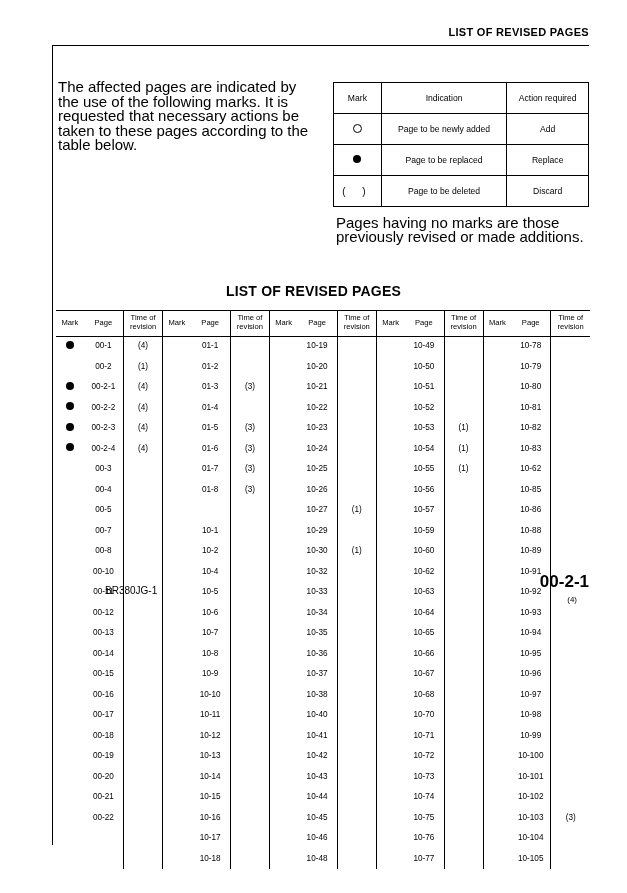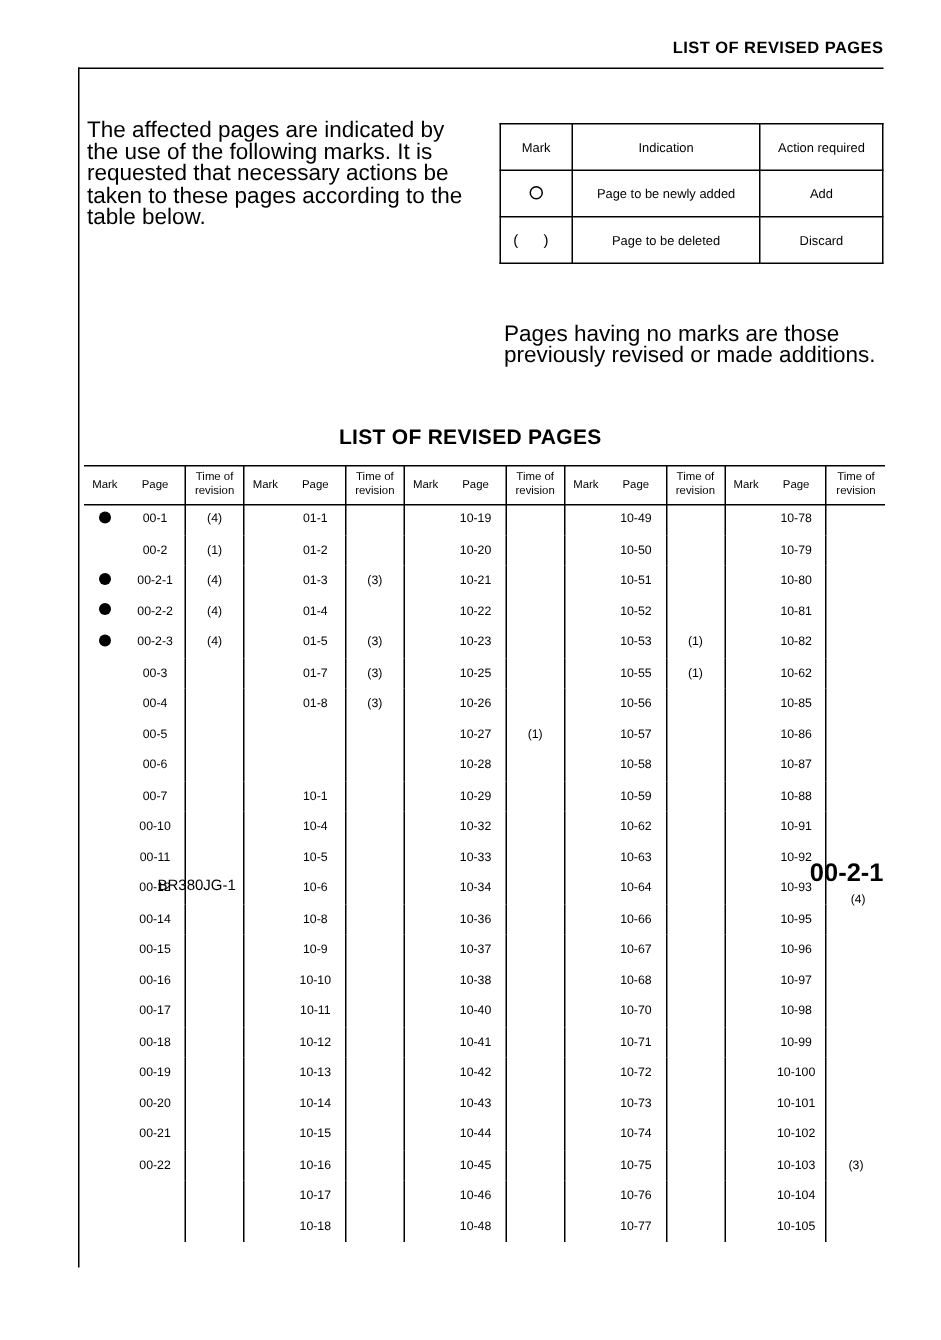"Page to be replaced" tr { html: none -> <tr> <td><span></span></td> <td>Page to be replaced</td> <td>Replace</td> </tr> }
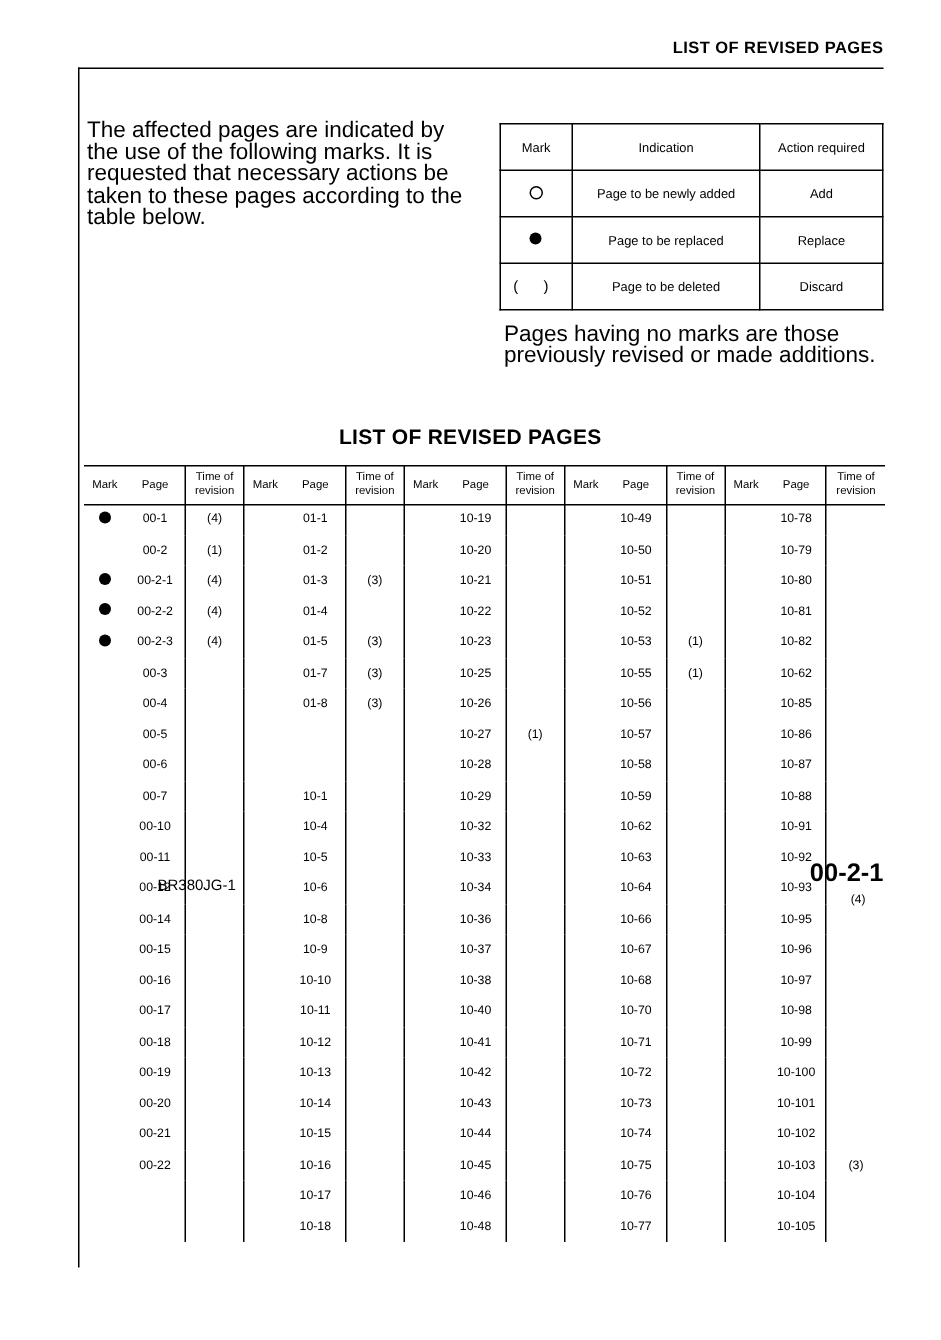"00-2-4" tr { html: none -> <tr> <td><span></span></td> <td>00-2-4</td> <td>(4)</td> <td></td> <td>01-6</td> <td>(3)</td> <td></td> <td>10-24</td> <td></td> <td></td> <td>10-54</td> <td>(1)</td> <td></td> <td>10-83</td> <td></td> </tr> }
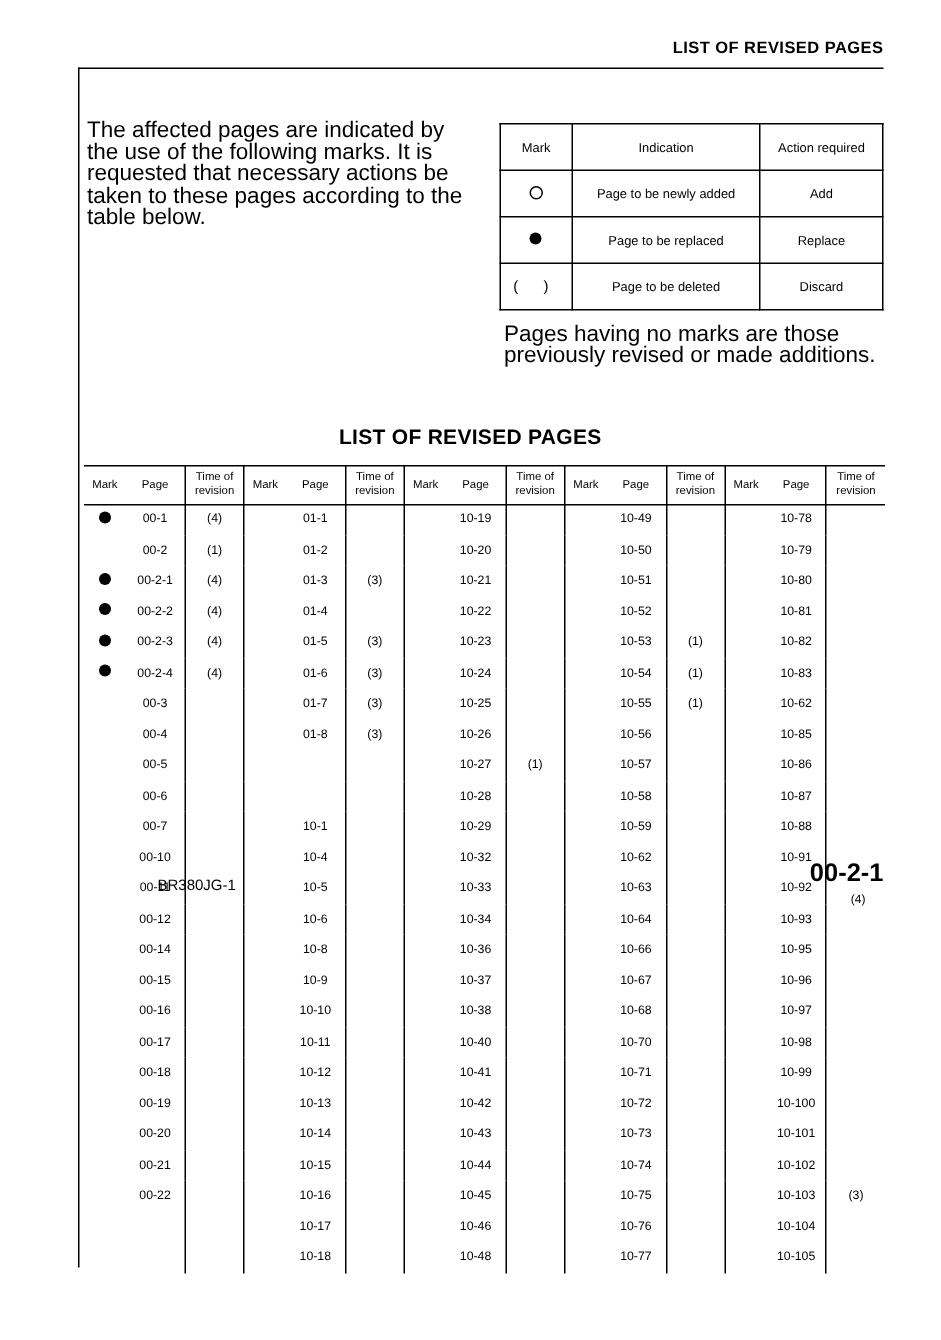"00-6" tr { html: <tr> <td></td> <td>00-6</td> <td></td> <td></td> <td></td> <td></td> <td></td> <td>10-28</td> <td></td> <td></td> <td>10-58</td> <td></td> <td></td> <td>10-87</td> <td></td> </tr> -> none }
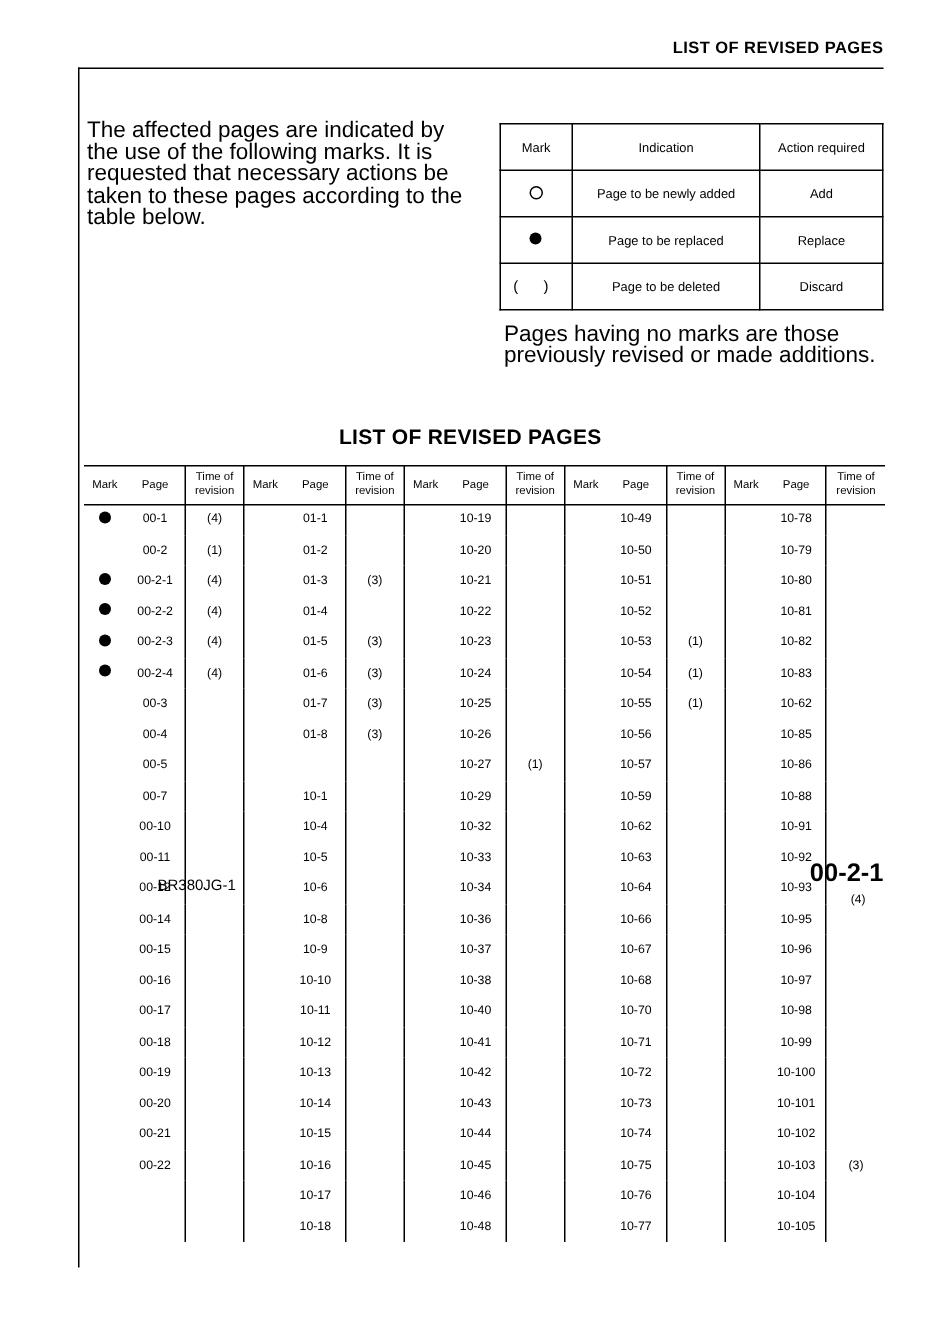"00-8" tr { html: none -> <tr> <td></td> <td>00-8</td> <td></td> <td></td> <td>10-2</td> <td></td> <td></td> <td>10-30</td> <td>(1)</td> <td></td> <td>10-60</td> <td></td> <td></td> <td>10-89</td> <td></td> </tr> }
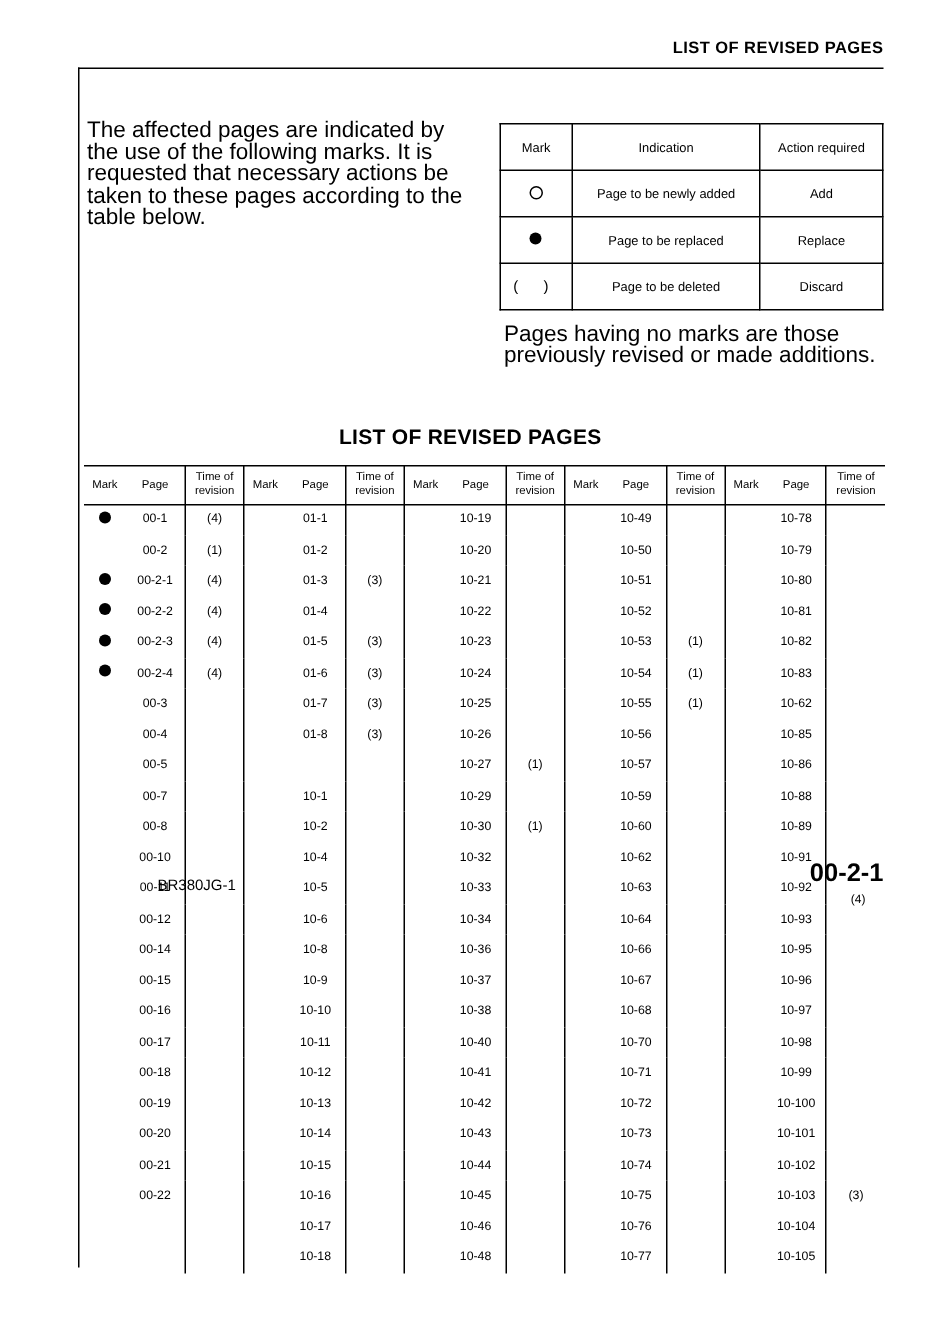"00-13" tr { html: none -> <tr> <td></td> <td>00-13</td> <td></td> <td></td> <td>10-7</td> <td></td> <td></td> <td>10-35</td> <td></td> <td></td> <td>10-65</td> <td></td> <td></td> <td>10-94</td> <td></td> </tr> }
